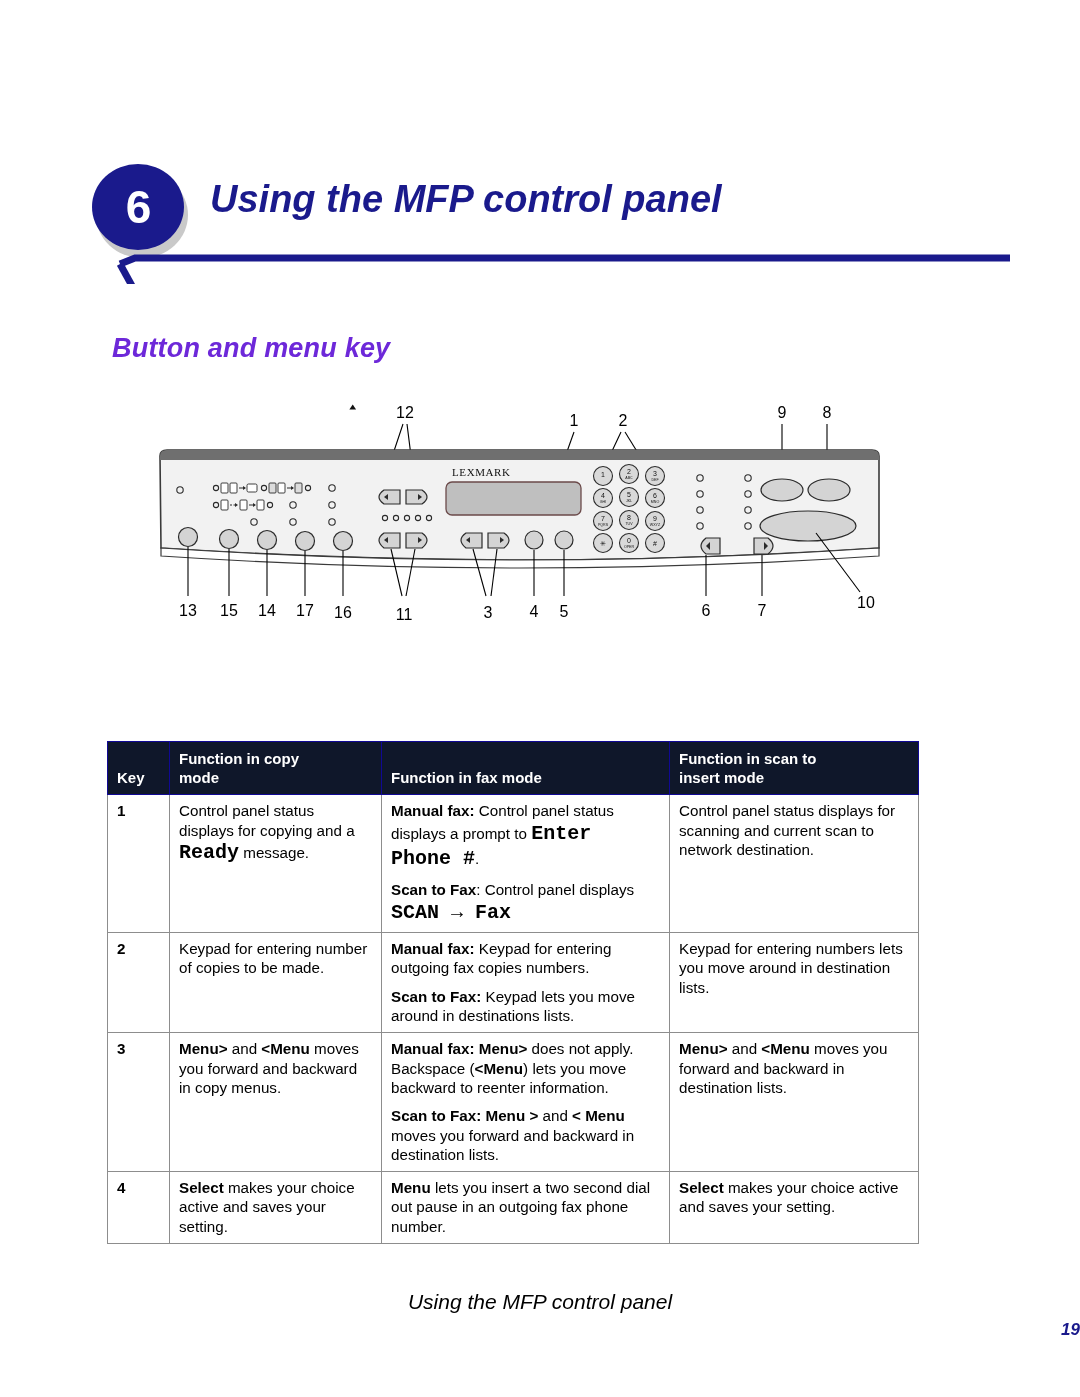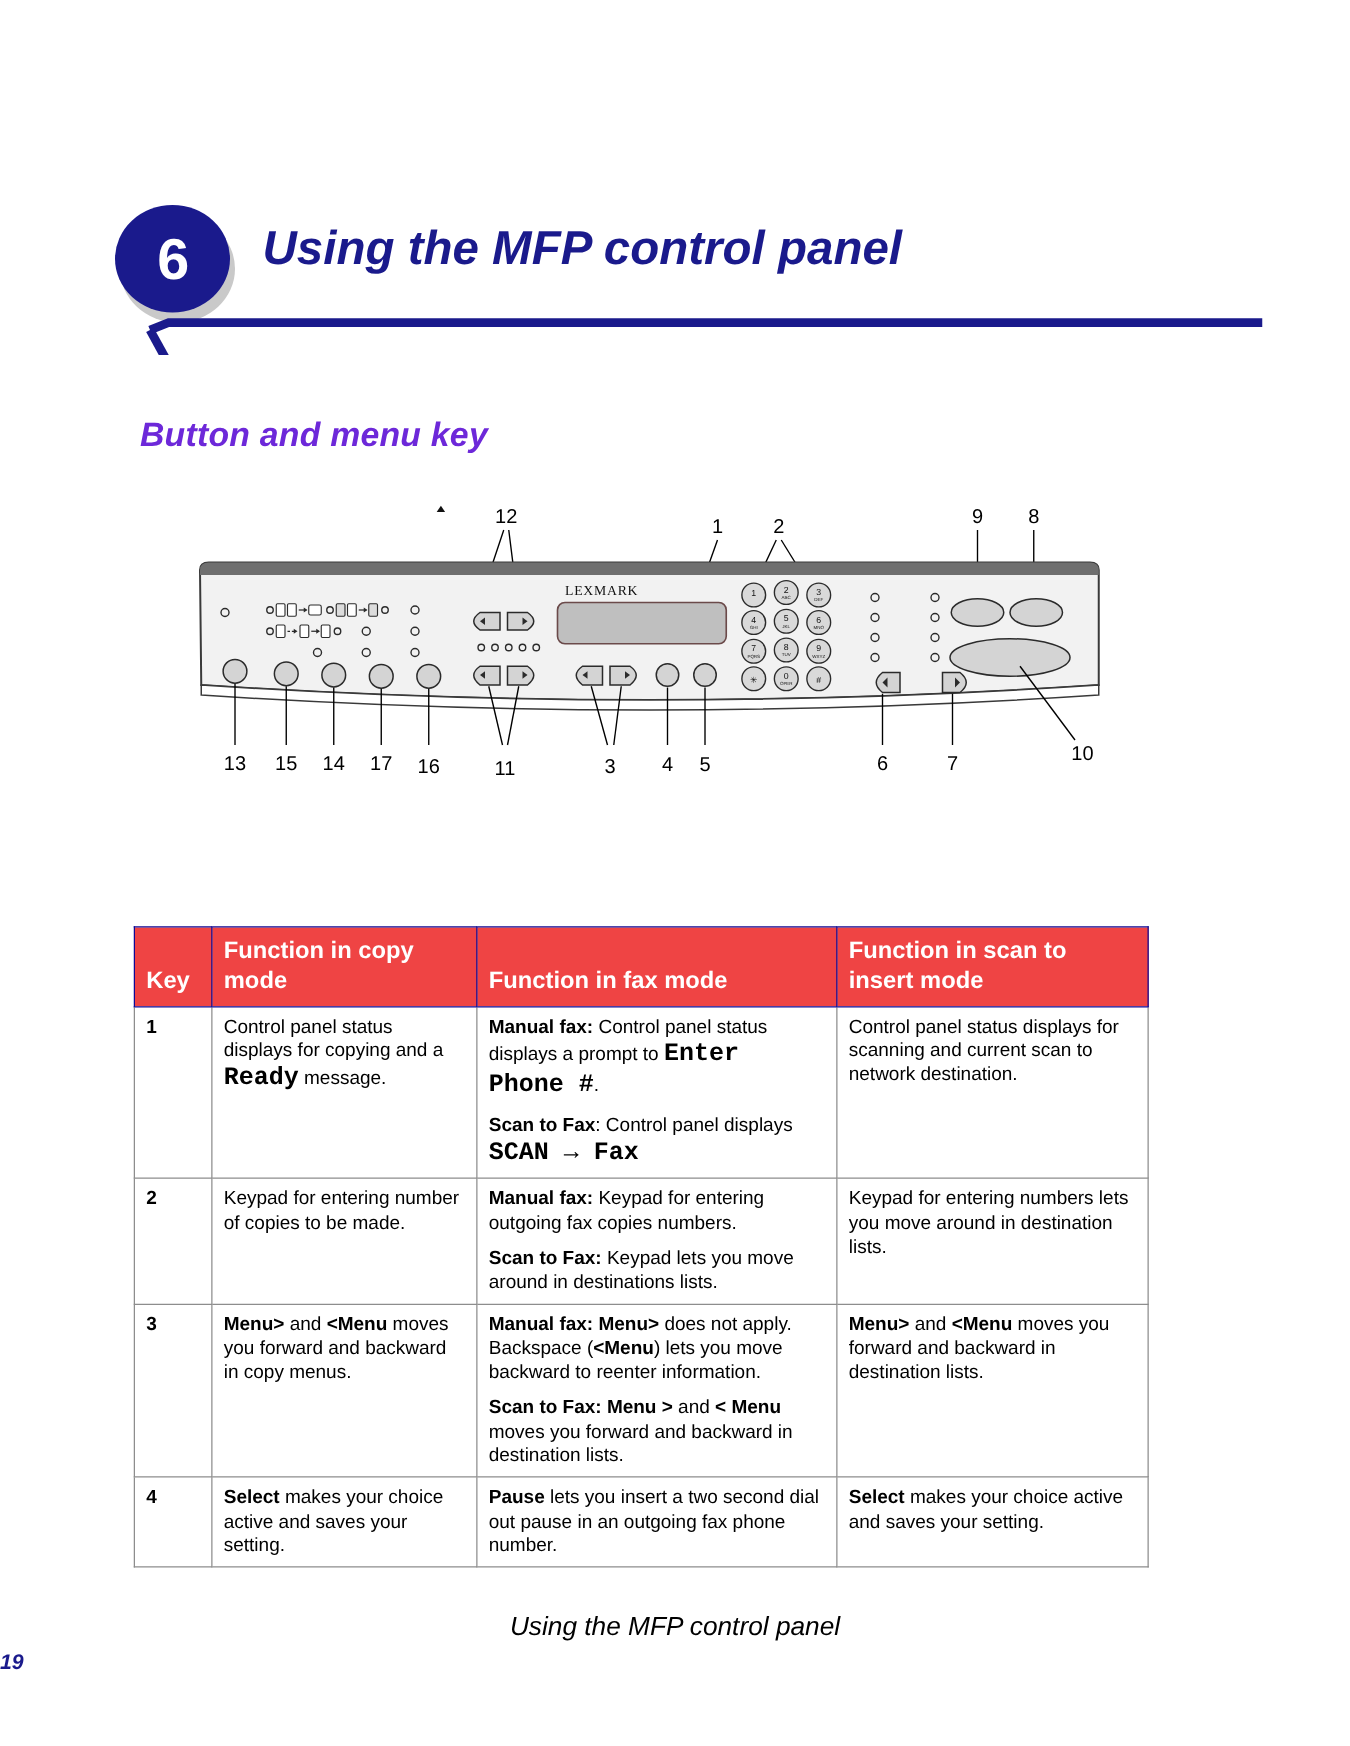"Function in copy" .tbl th { background: #ef4444 -> #0f172a; font-size: 19px -> 15px }
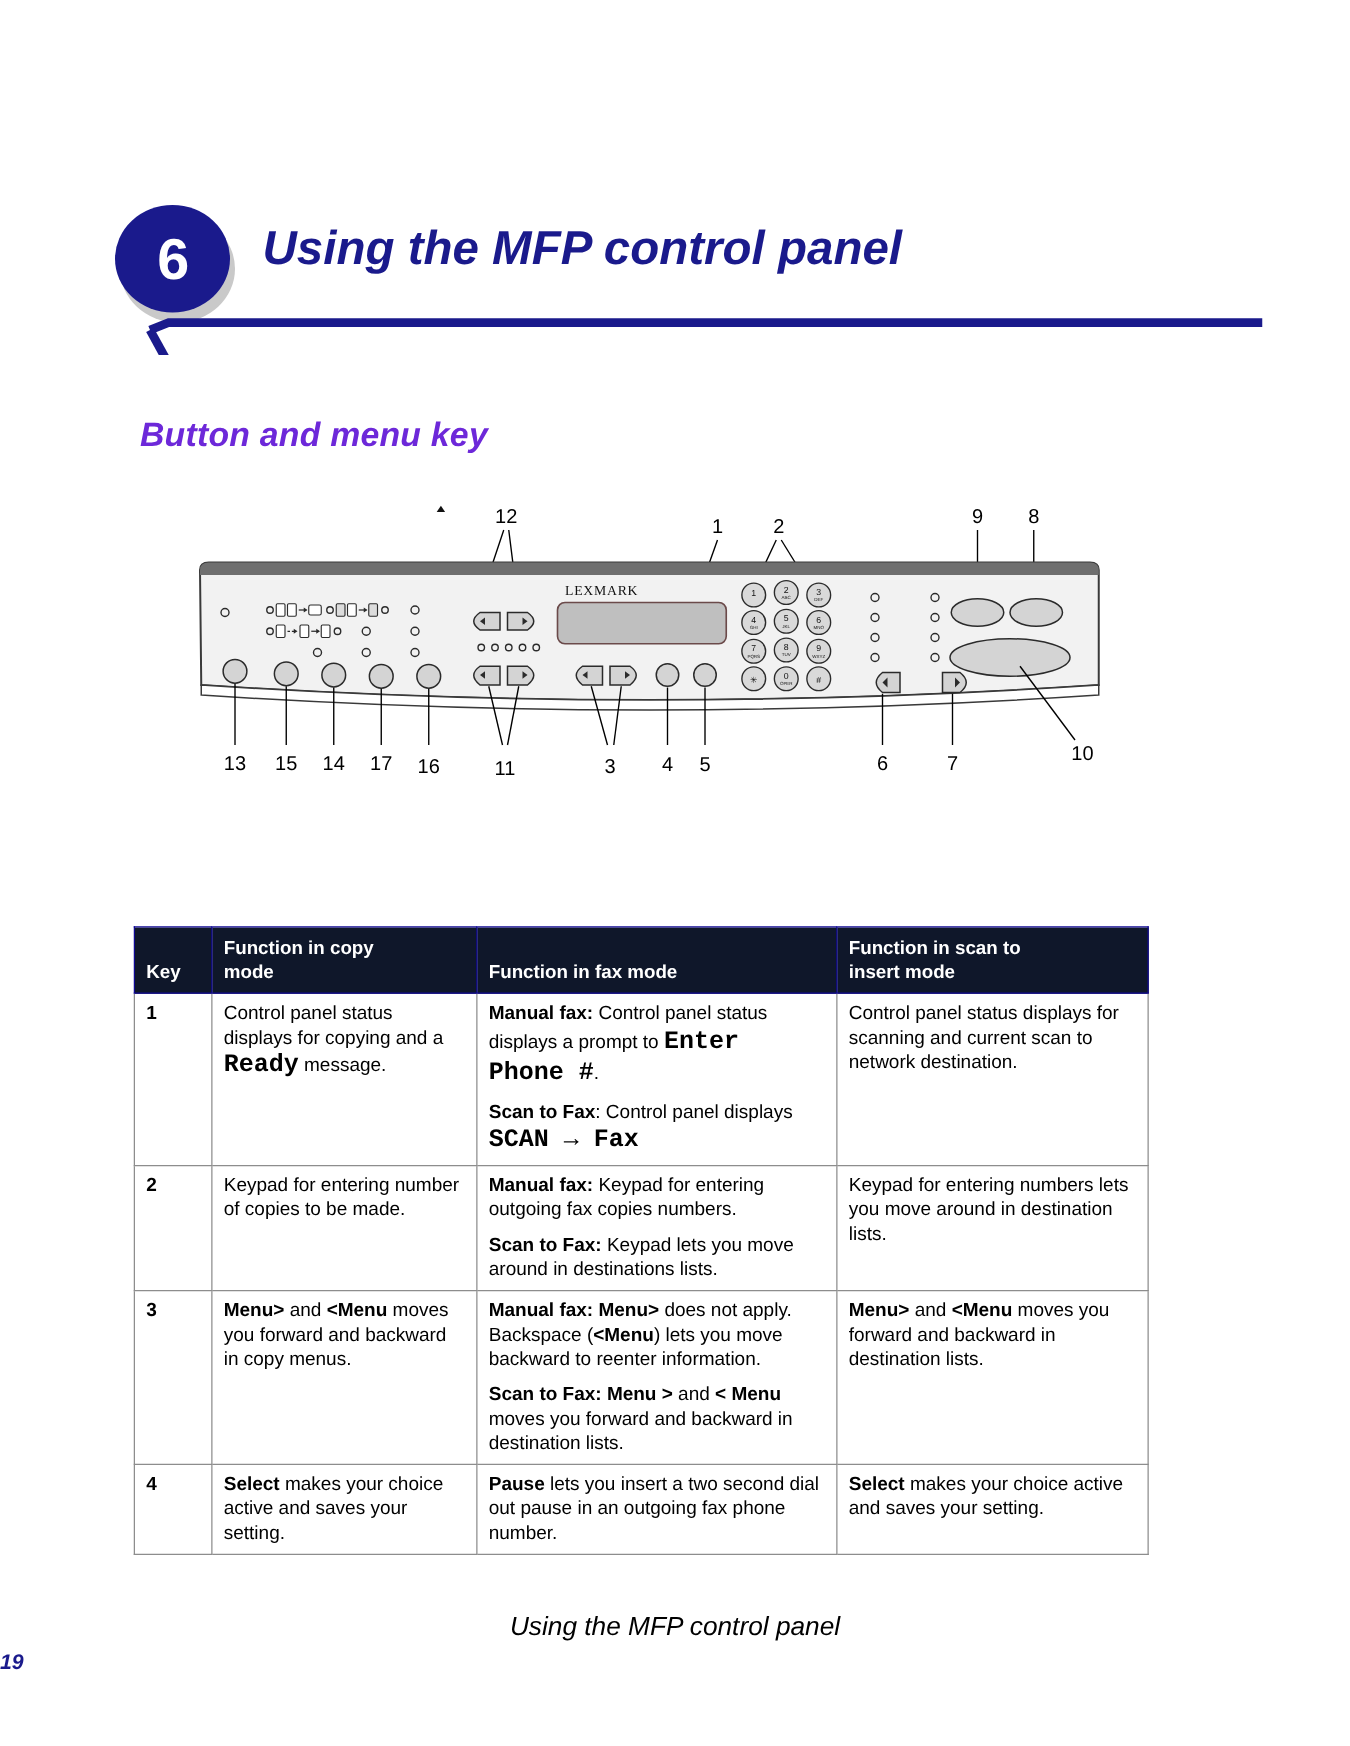"Pause" b { text: Pause -> Menu }
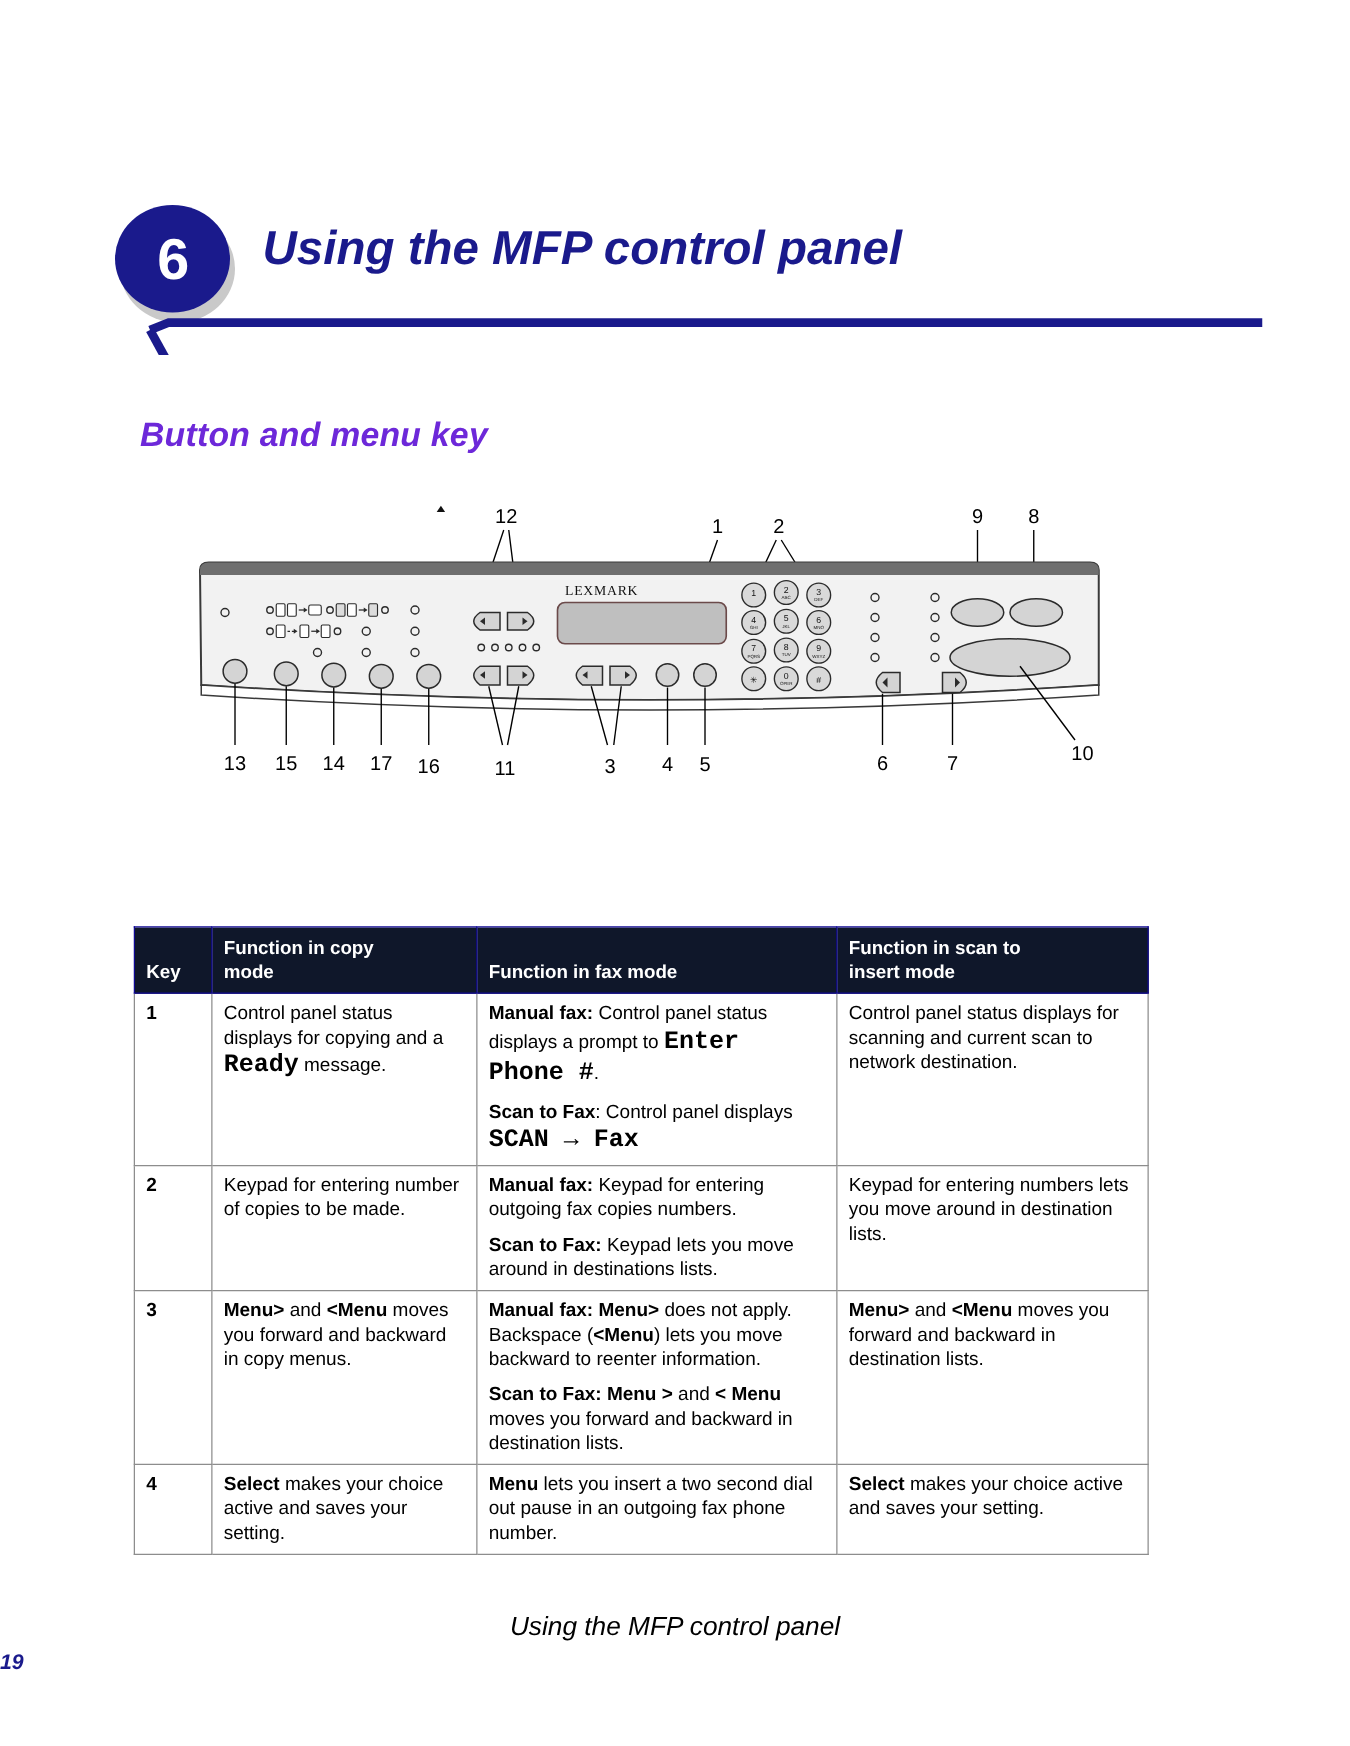"19" .footer-page { padding-left: none -> 12px; text-align: left -> right }
